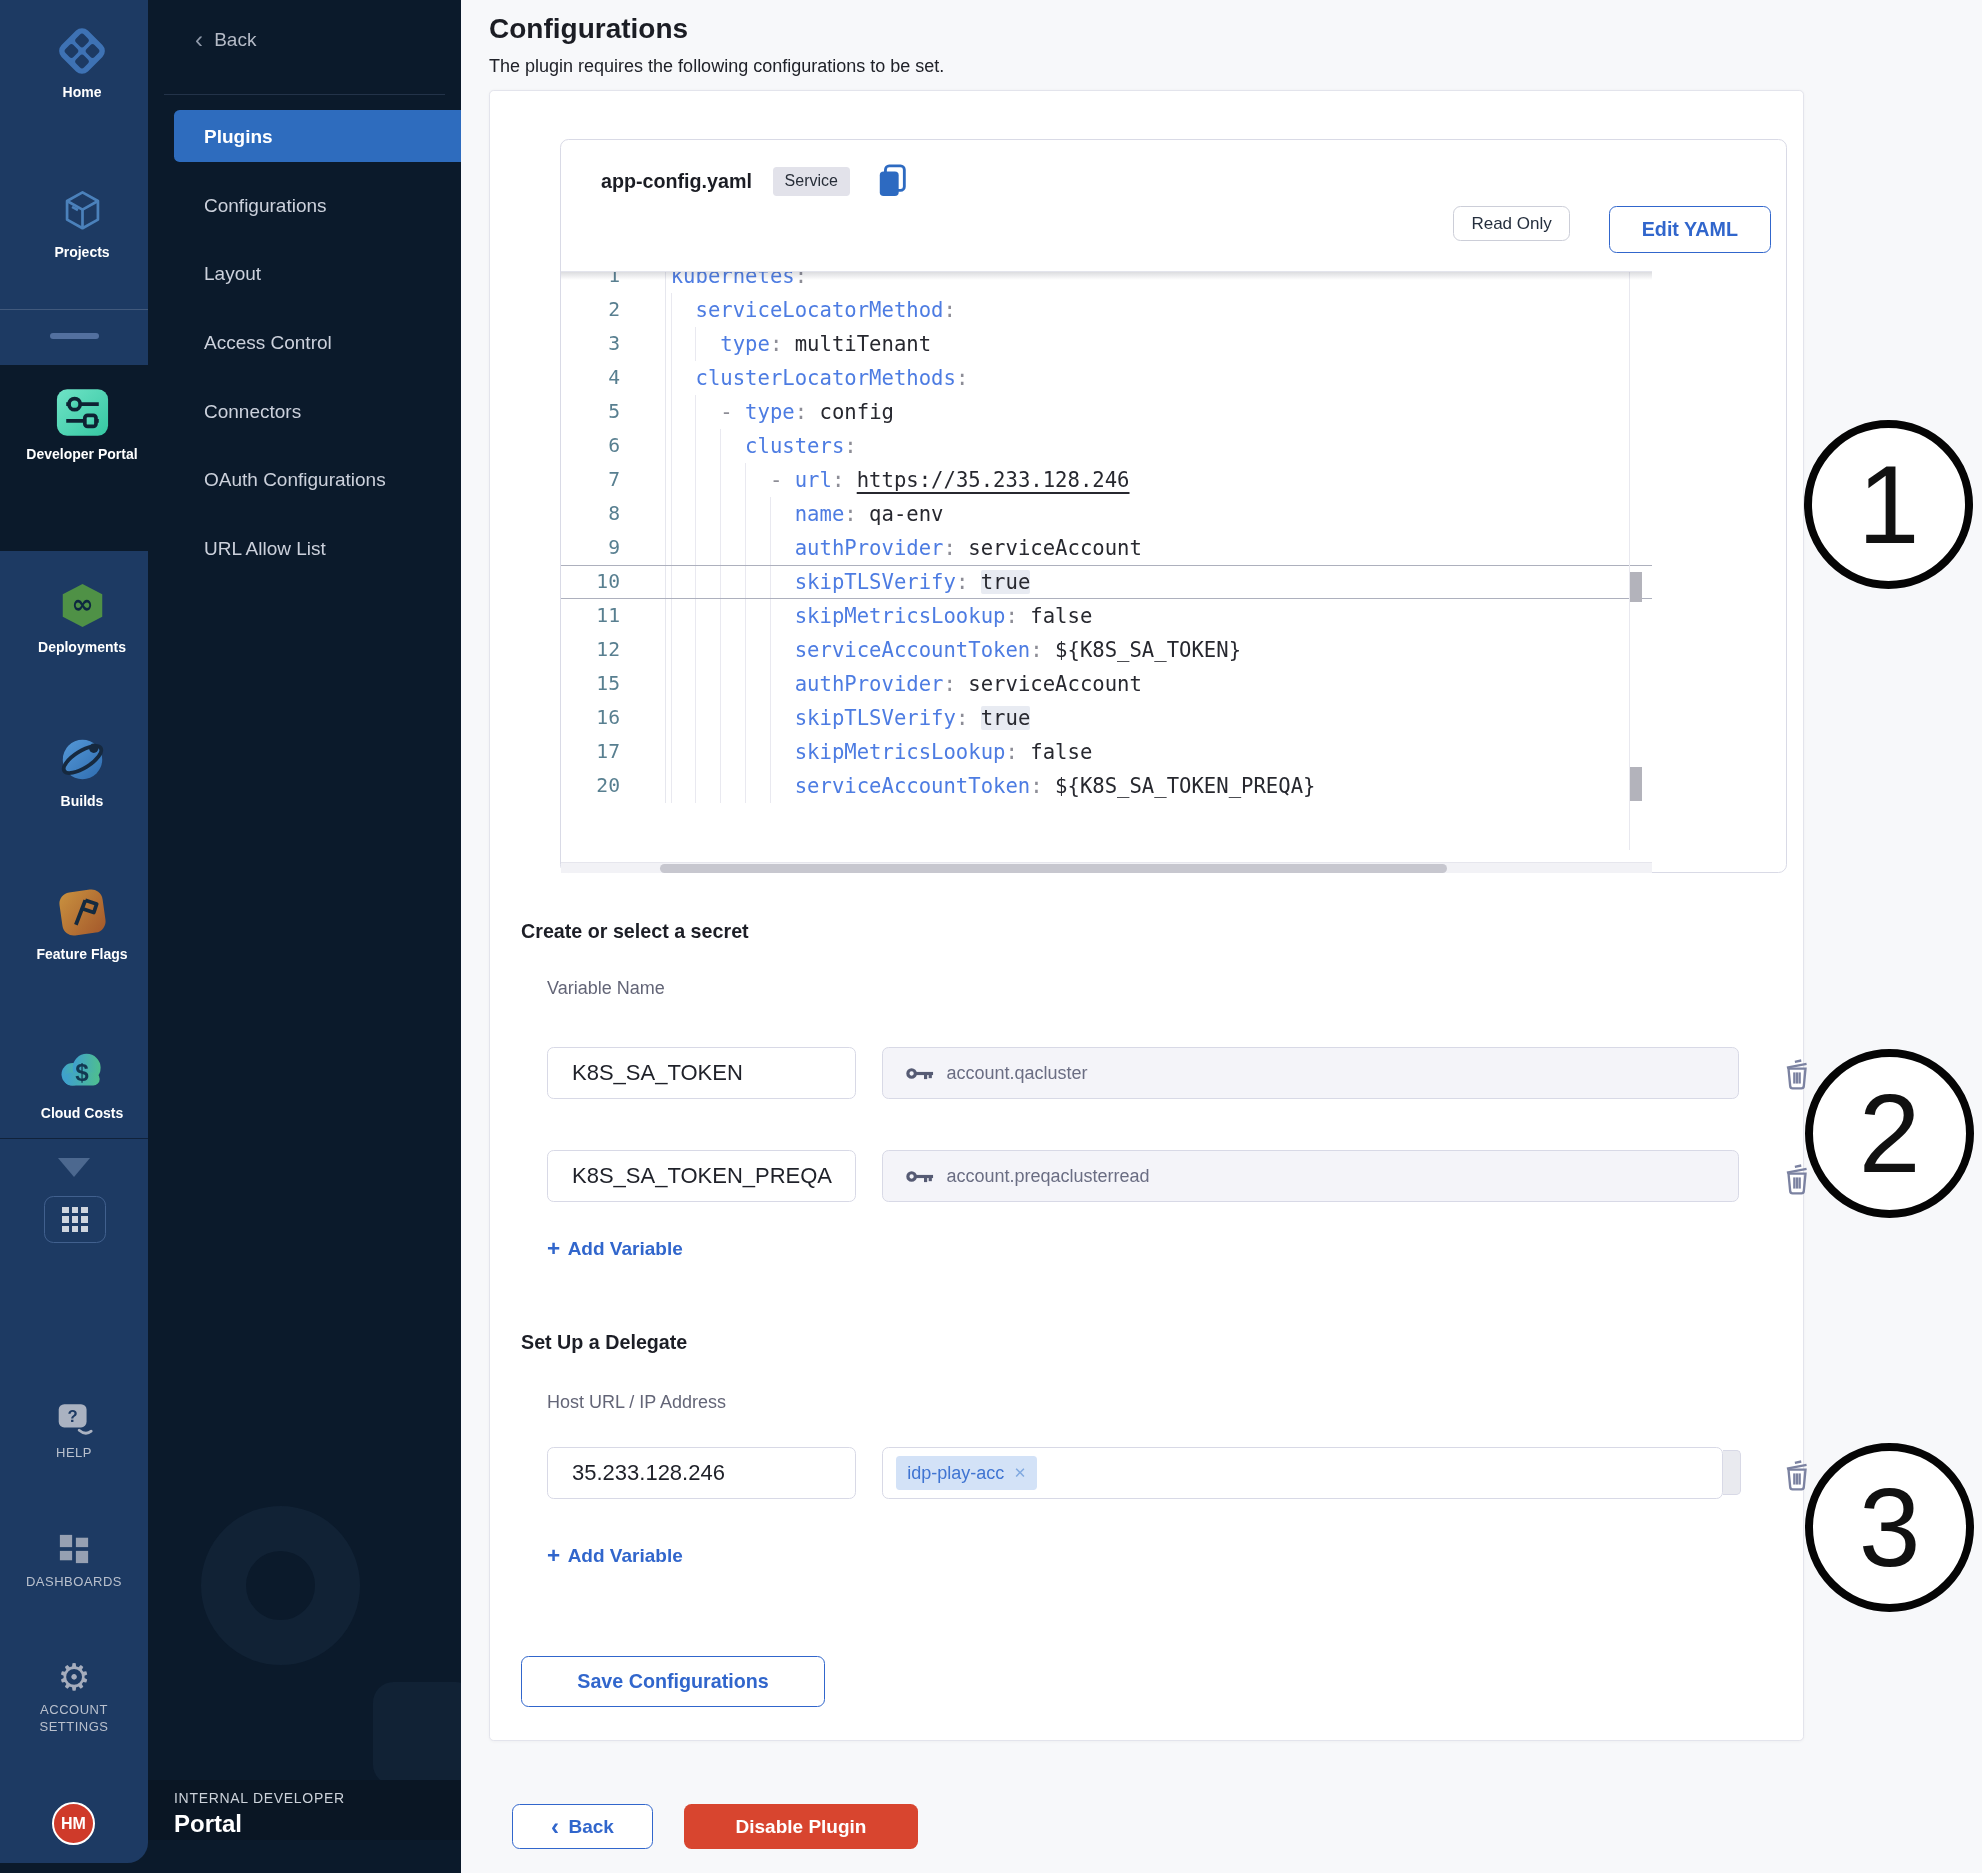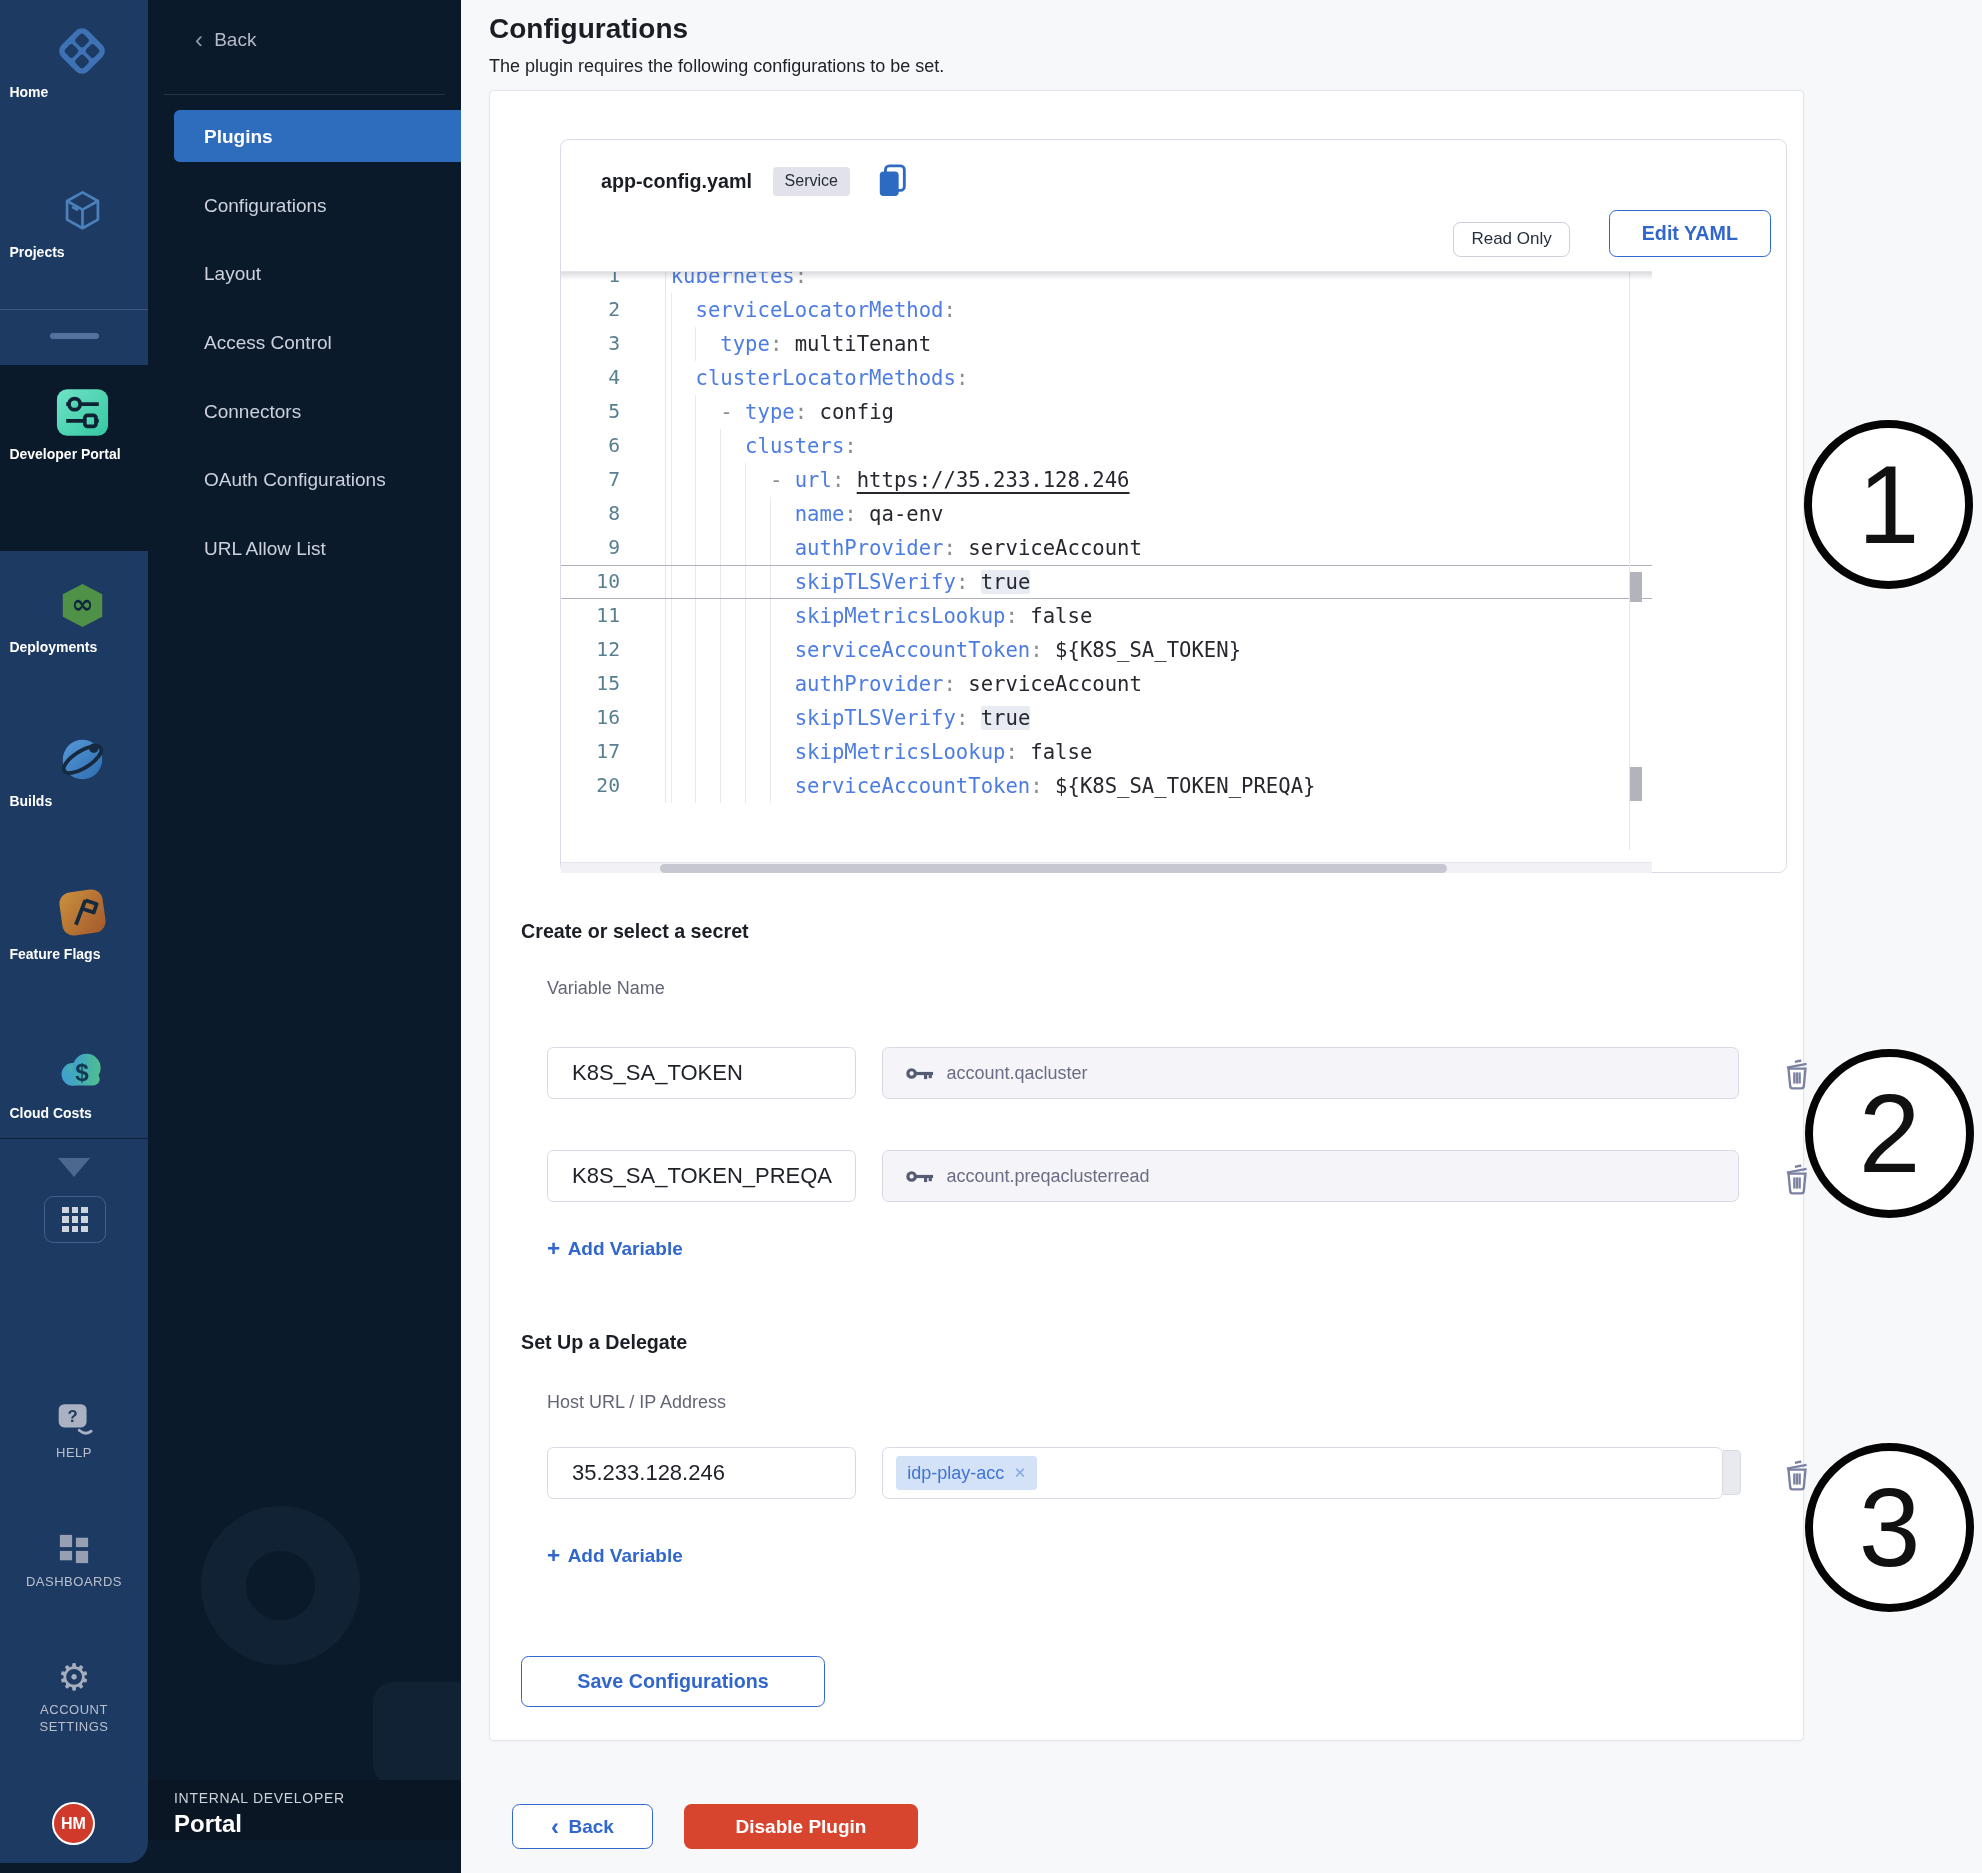"Home" .mod { text-align: none -> center }
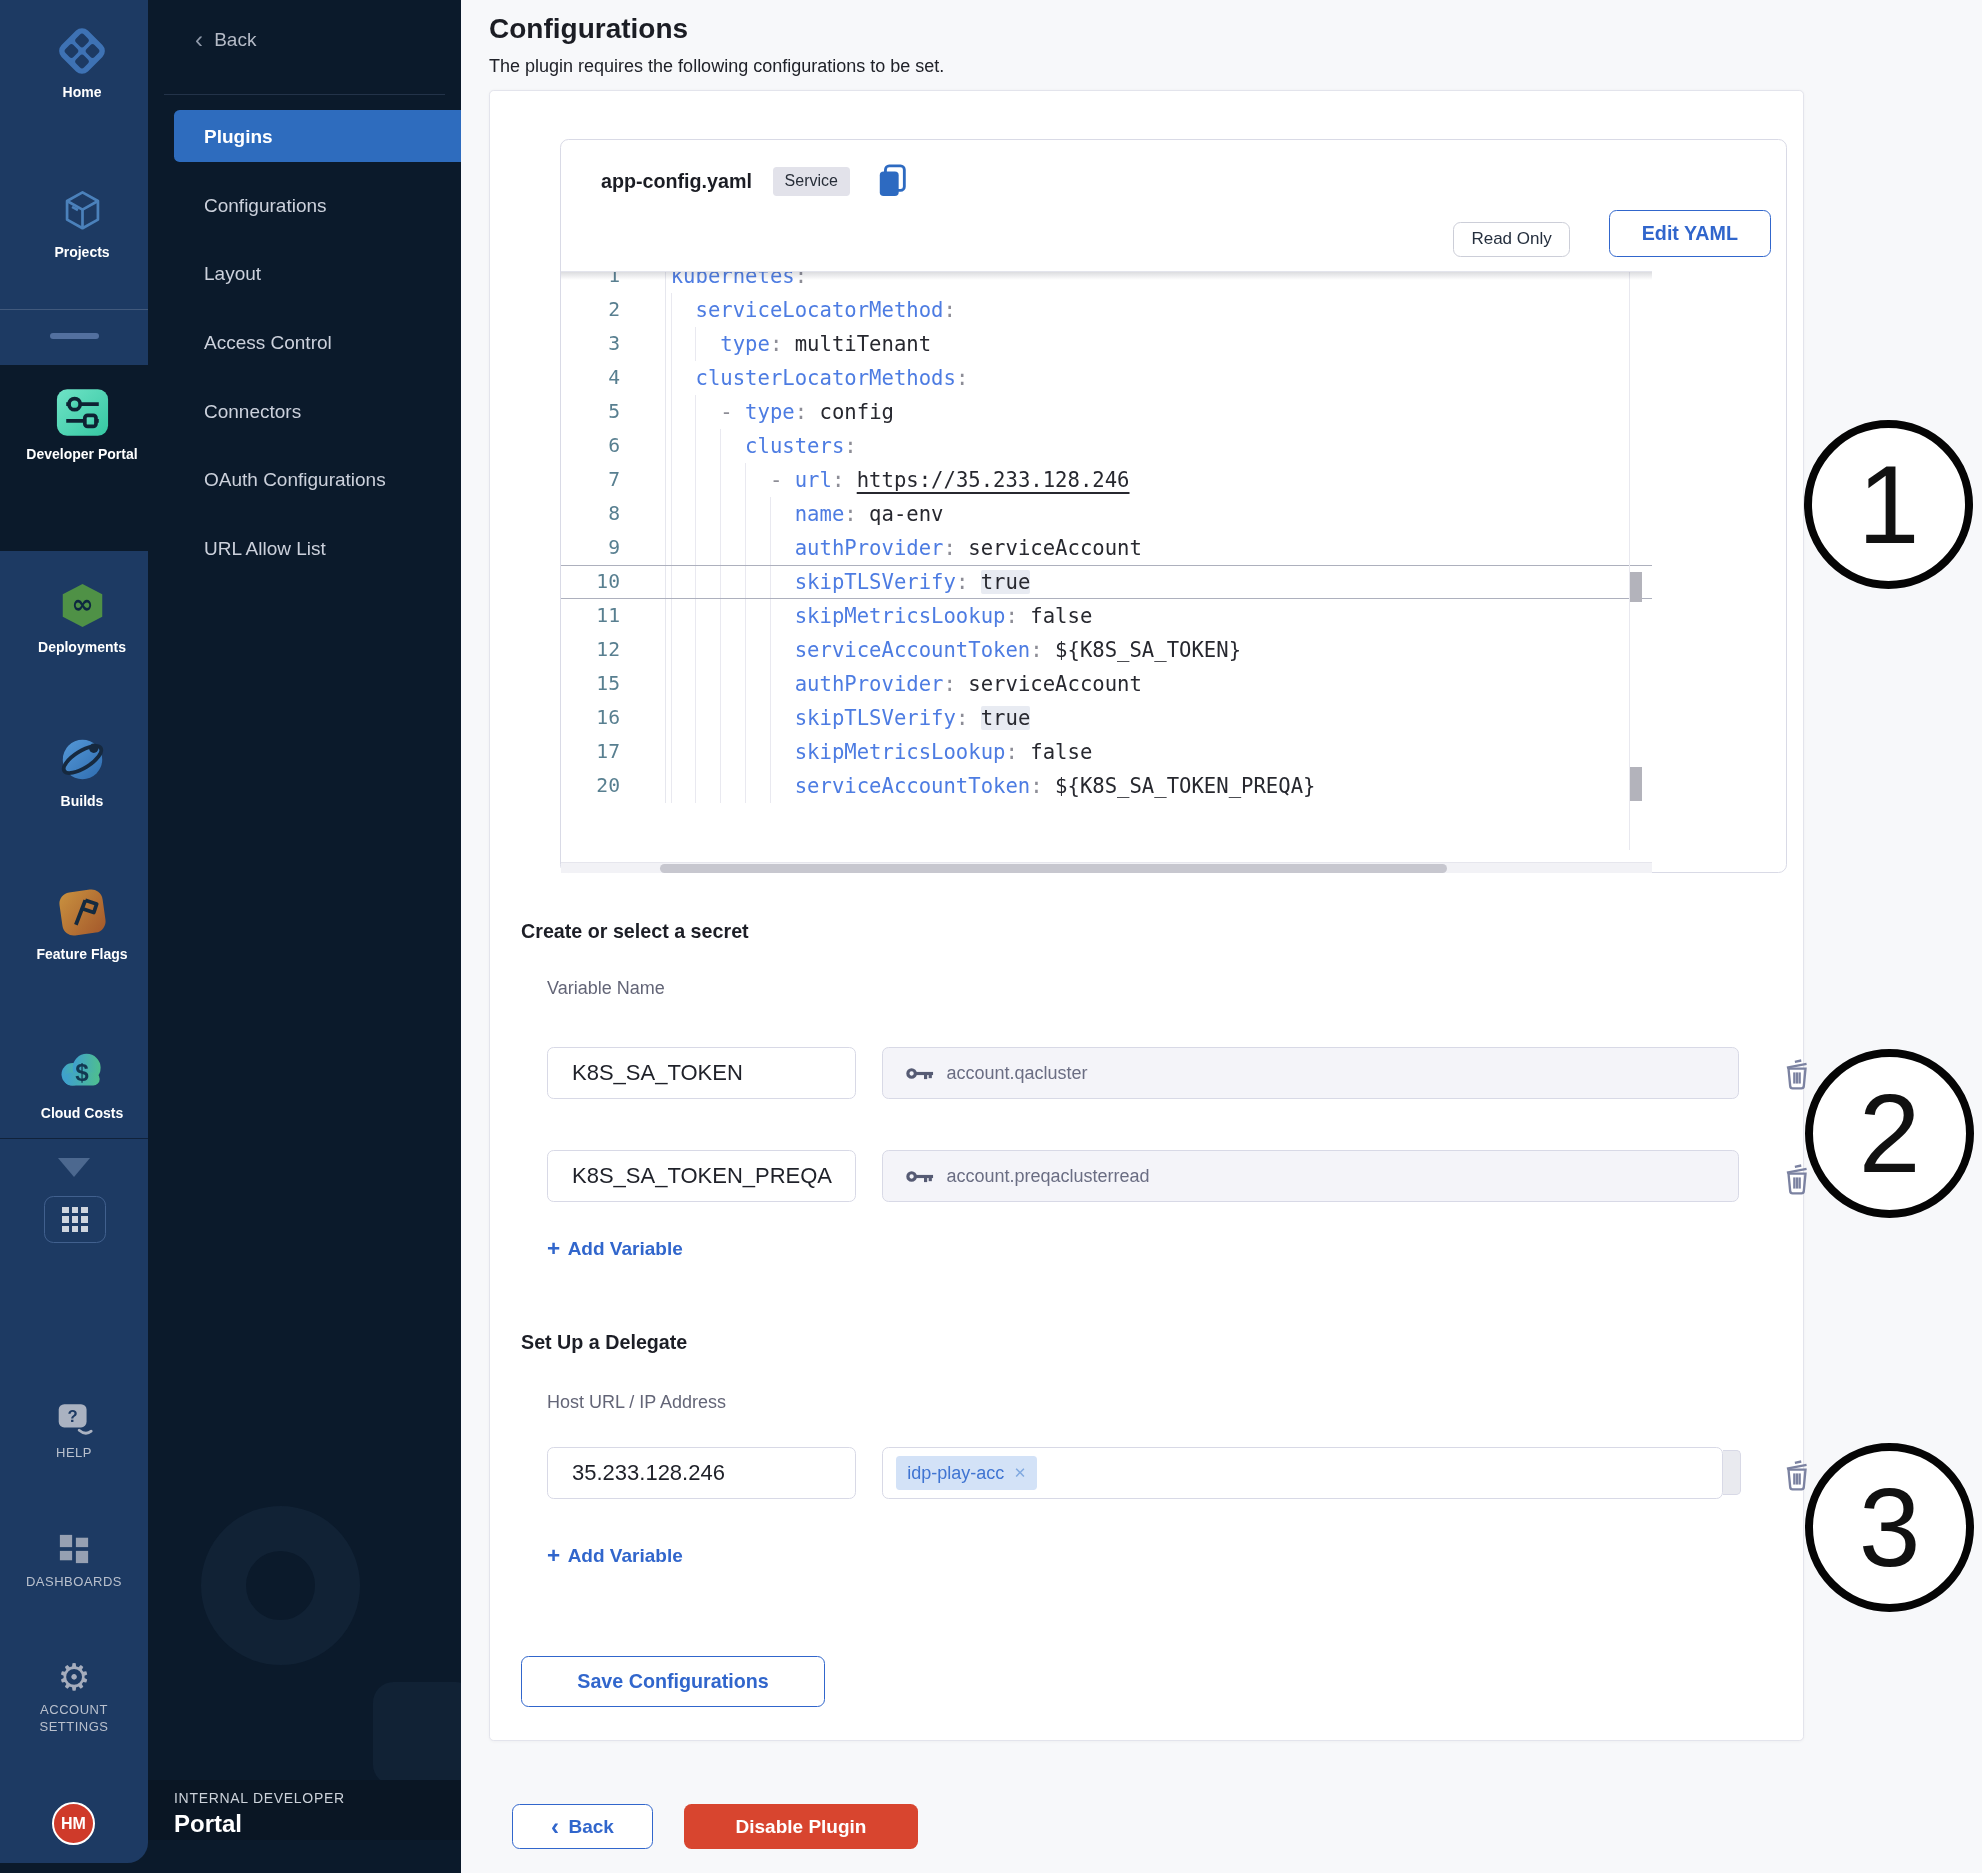"Read Only" .ed-right { align-items: flex-end -> flex-start }
